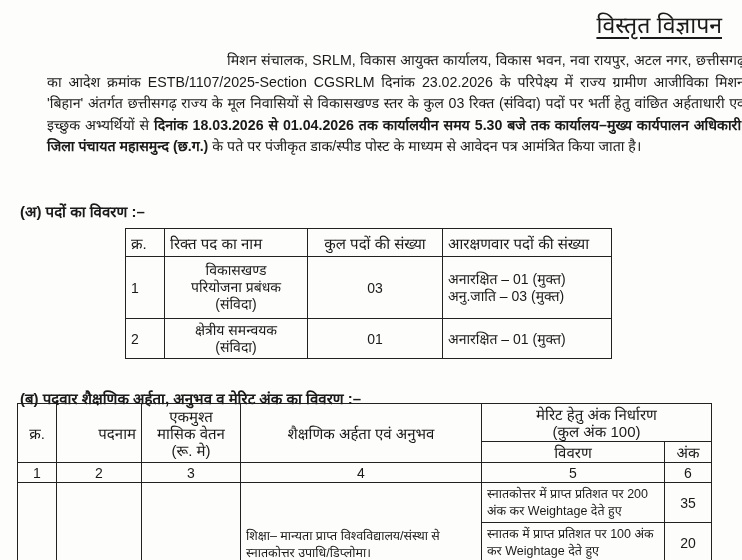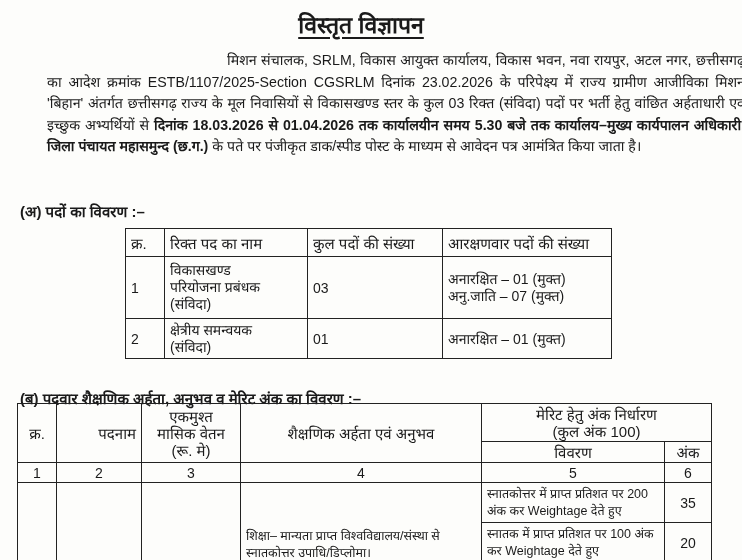"विस्तृत विज्ञापन" .title { font-weight: bold -> normal; text-align: center -> right }
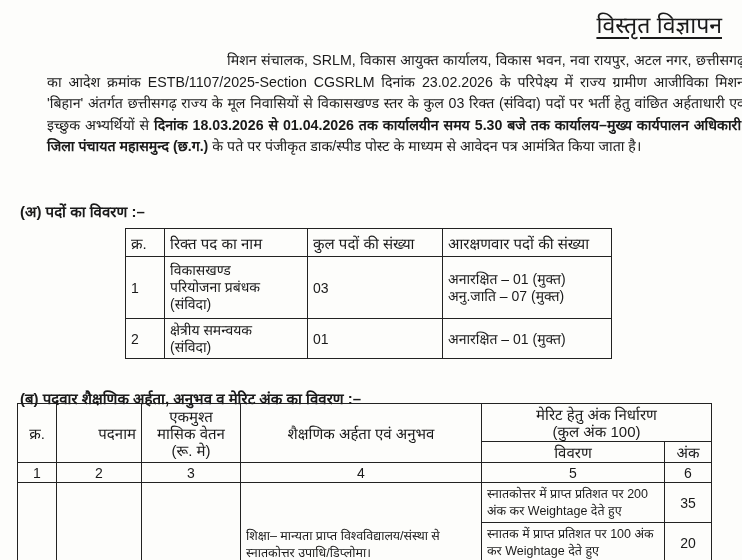"कुल पदों की संख्या" #t1 td, #t1 th { text-align: left -> center }
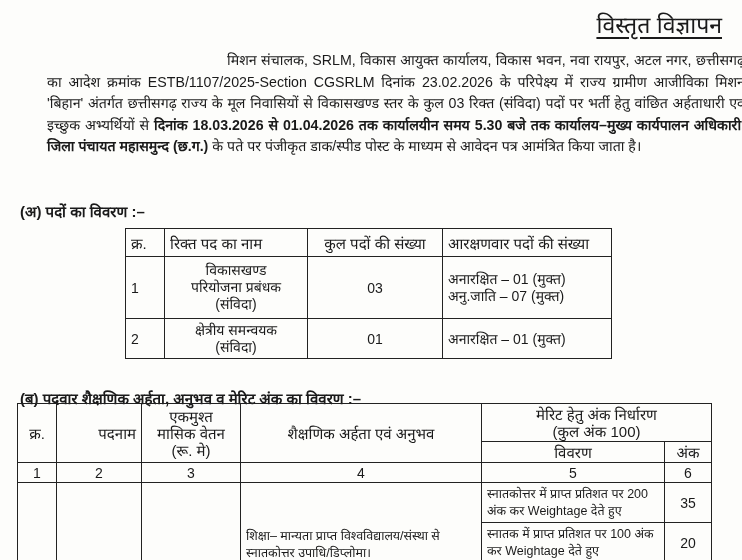"अनु.जाति – 07 (मुक्त)" div { text: 07 -> 03 }
